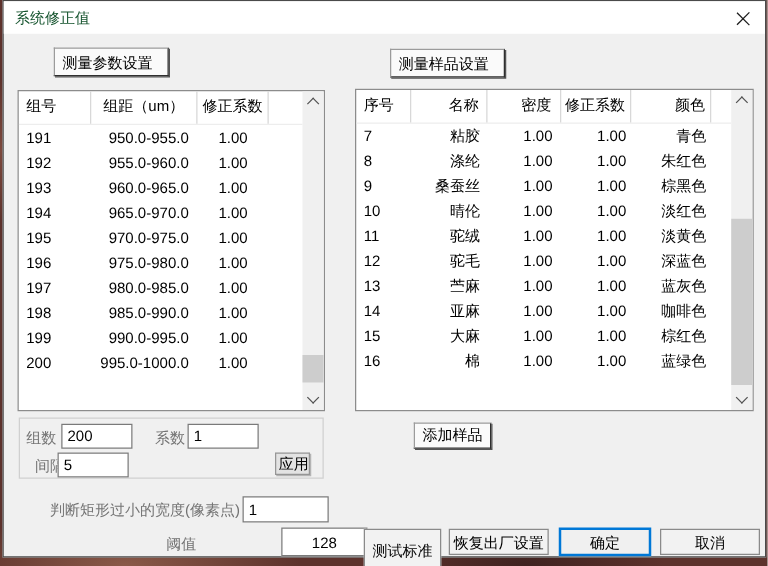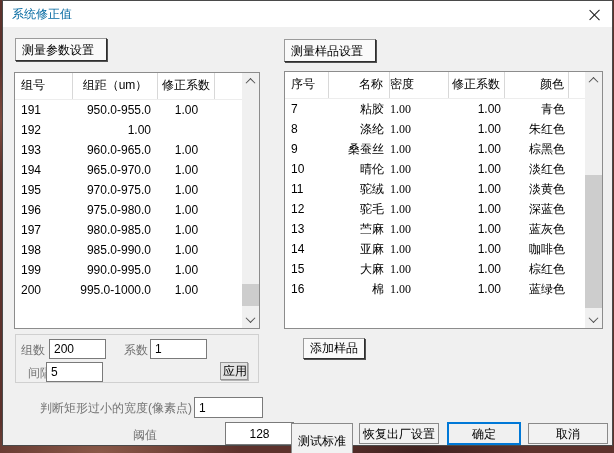"系统修正值" .title { color: #0369a1 -> #14532d }
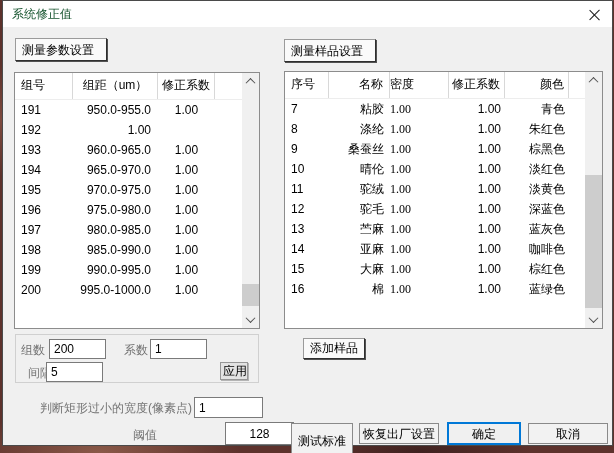"测量参数设置" .btn3d { margin-left: none -> 28px }
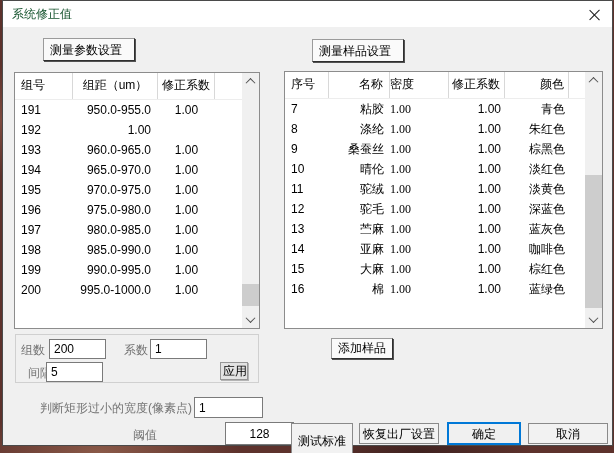"密度" .lv-right .lv-row > :nth-child(3) { font-family: Liberation Serif, serif -> none; text-align: none -> right }
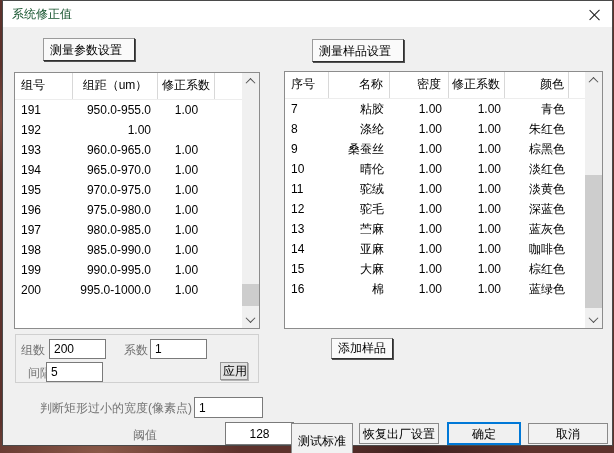"955.0-960.0" div.lv-cell { html: none -> <div>955.0-960.0</div> }
